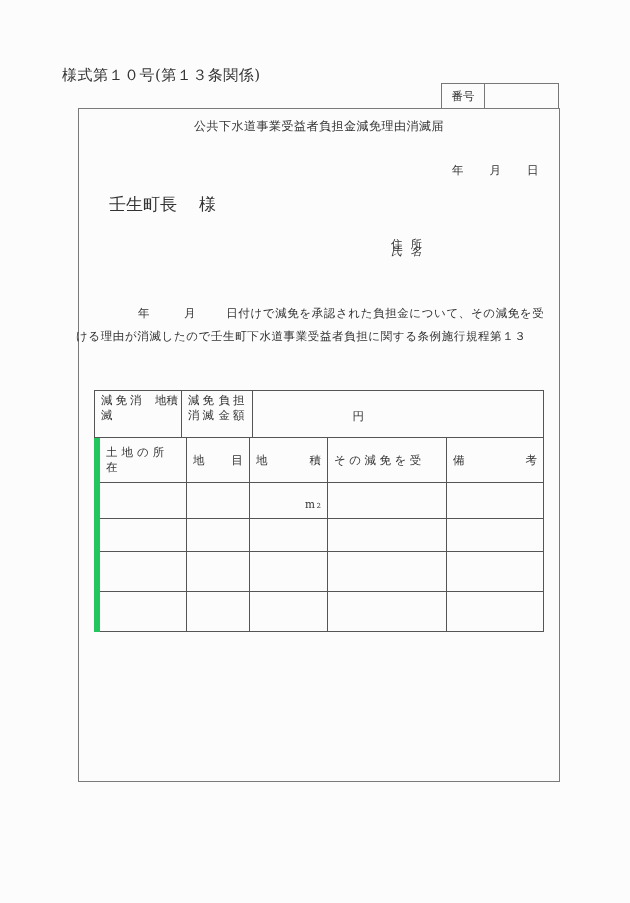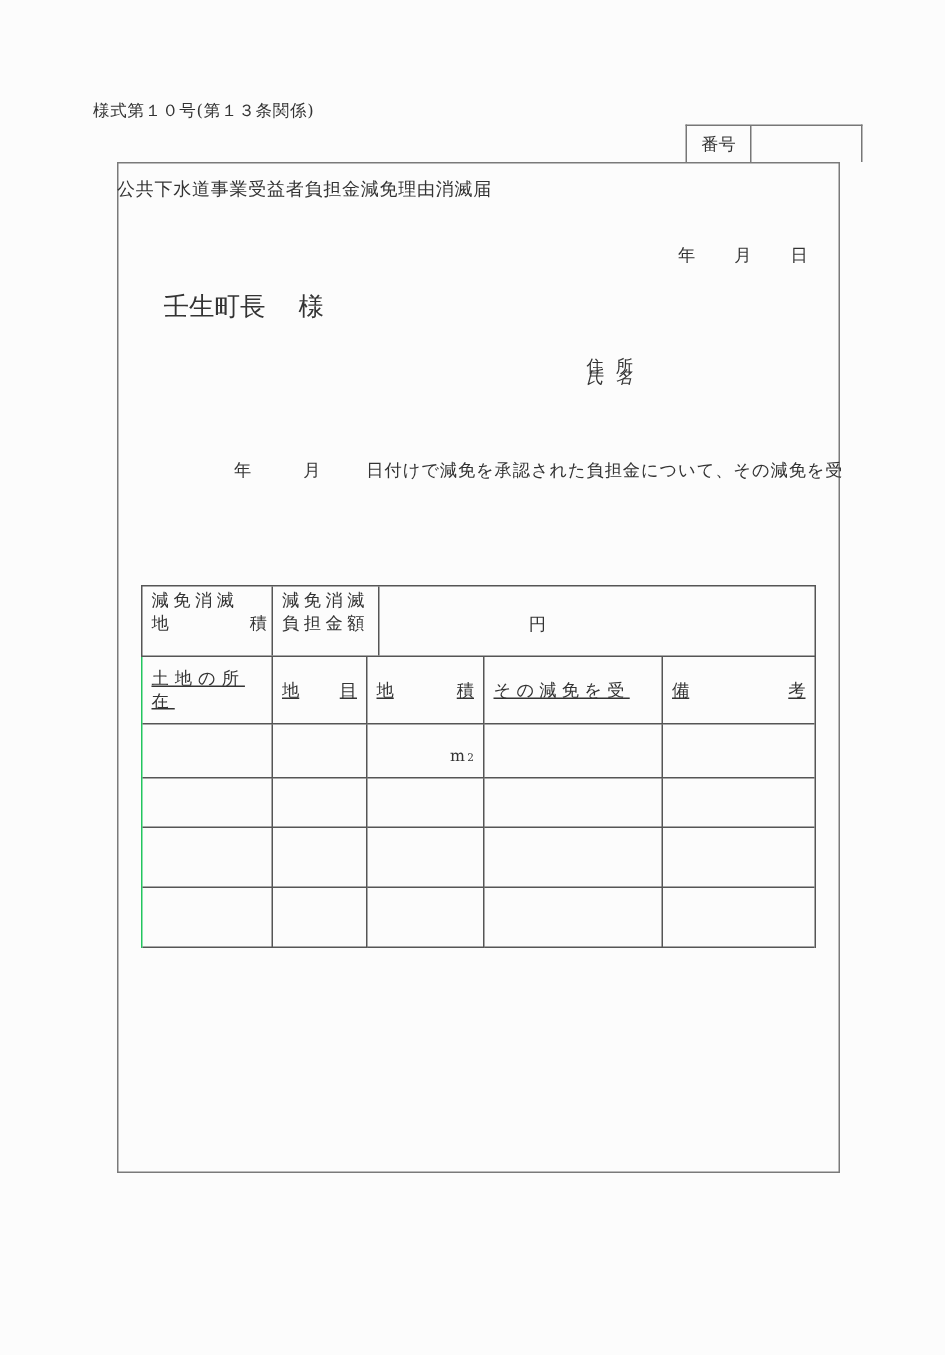"様式第１０号(第１３条関係)" .form-number { font-size: 11px -> 15px }
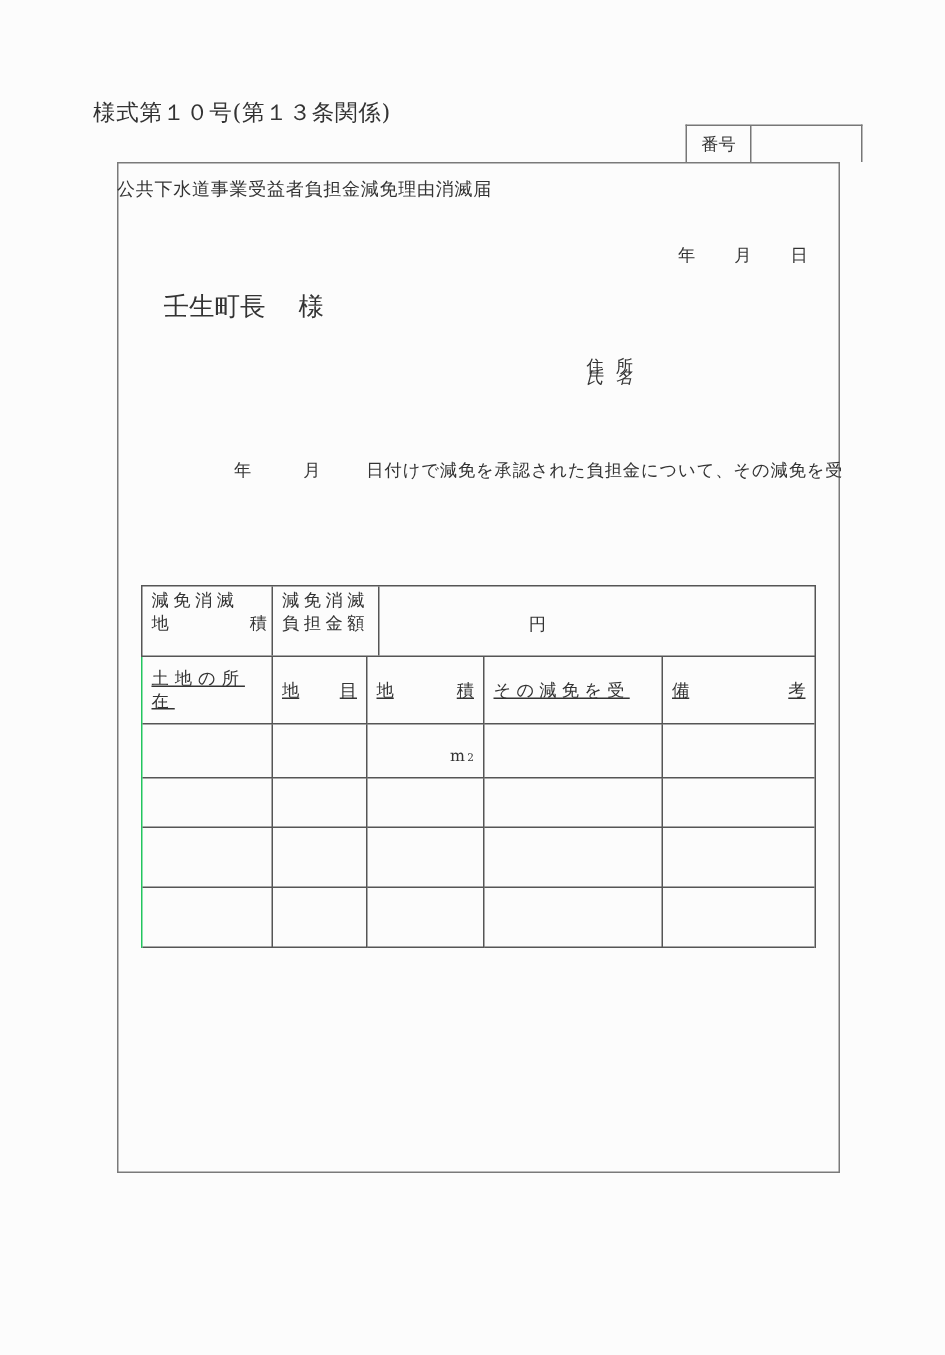"番号" .number-box { left: 457px -> 441px }
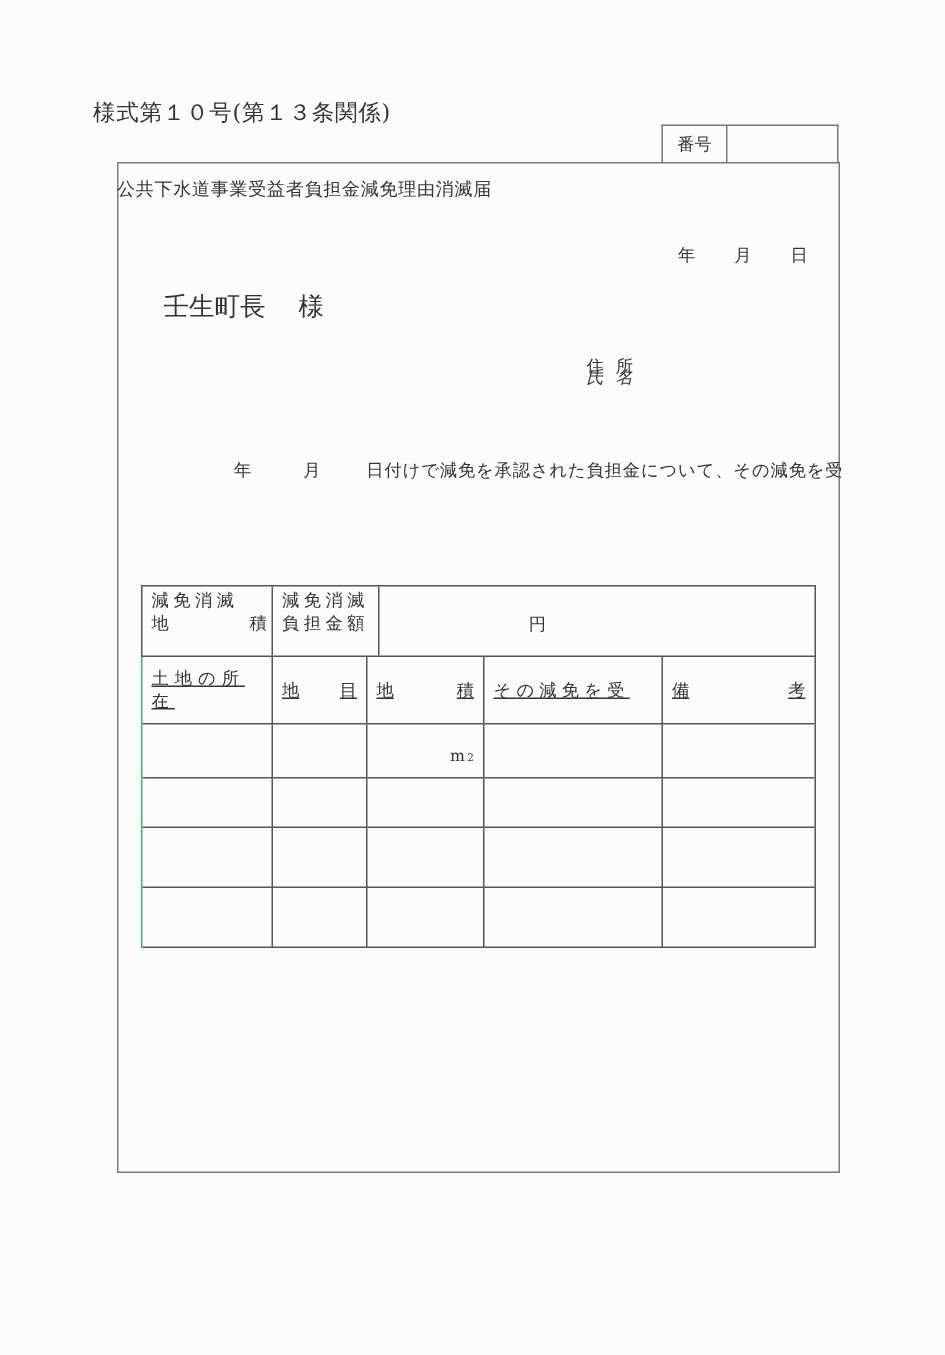"公共下水道事業受益者負担金減免理由消滅届" .title { text-align: none -> center }
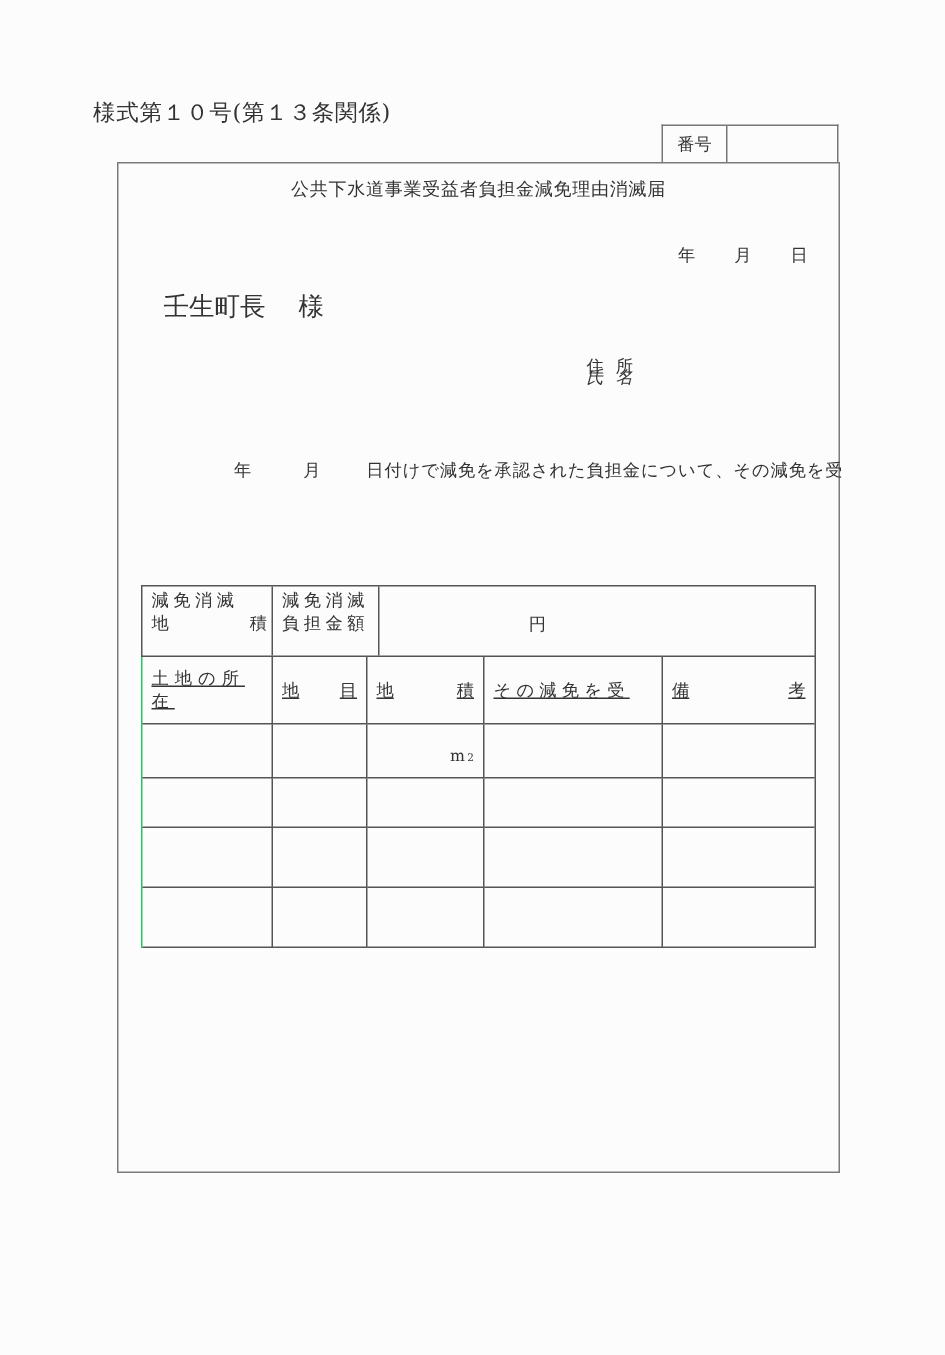"年 月 日付けで減免を承認された負担金について、その減免を受" .body-text { left: 94px -> 76px }
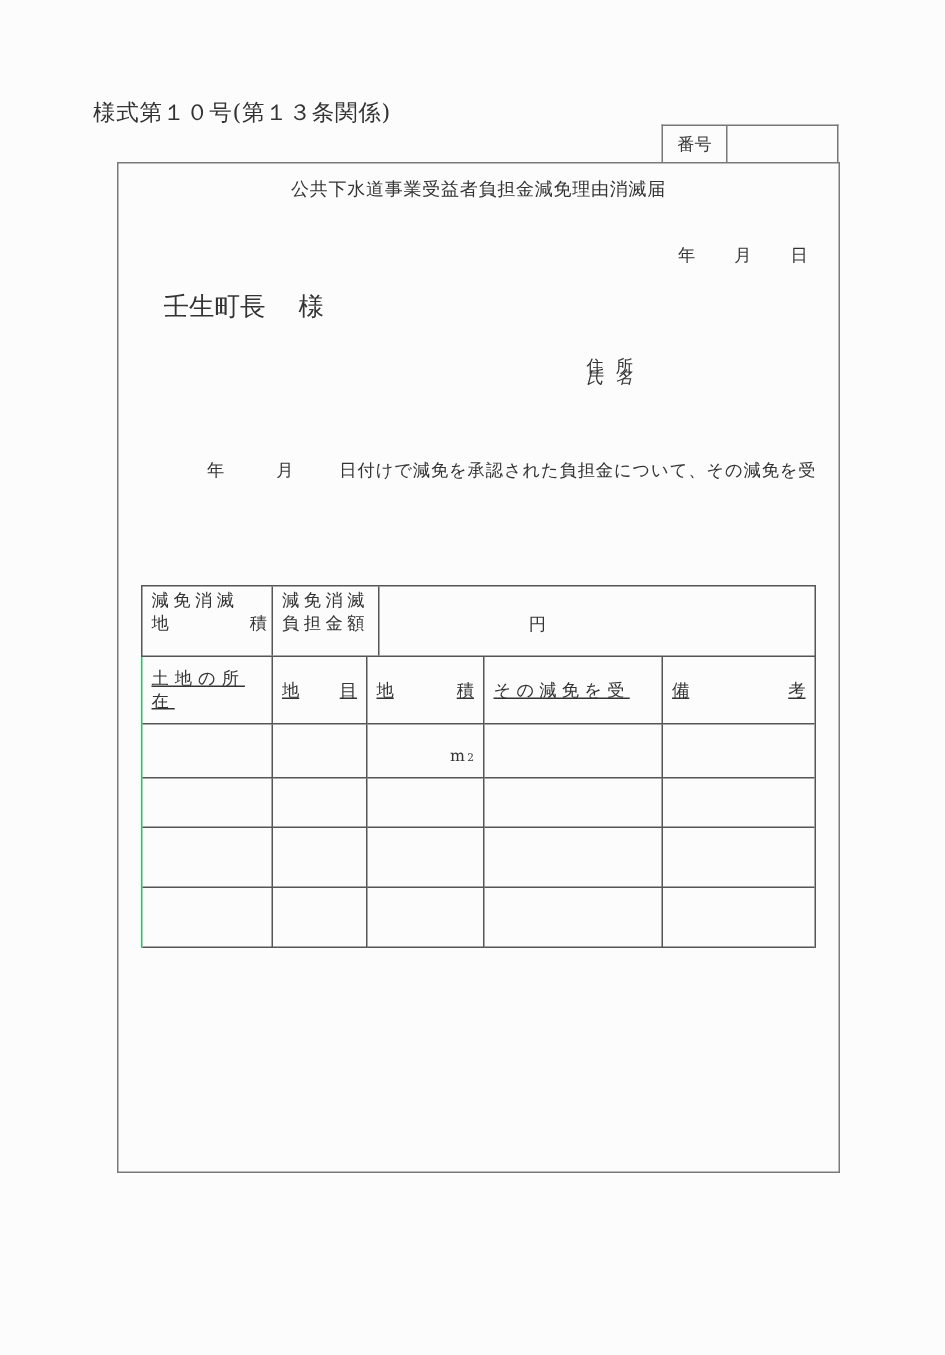"ける理由が消滅したので壬生町下水道事業受益者負担に関する条例施行規程第１３" span.line { html: none -> <span>ける理由が消滅したので壬生町下水道事業受益者負担に関する条例施行規程第１３</span> }
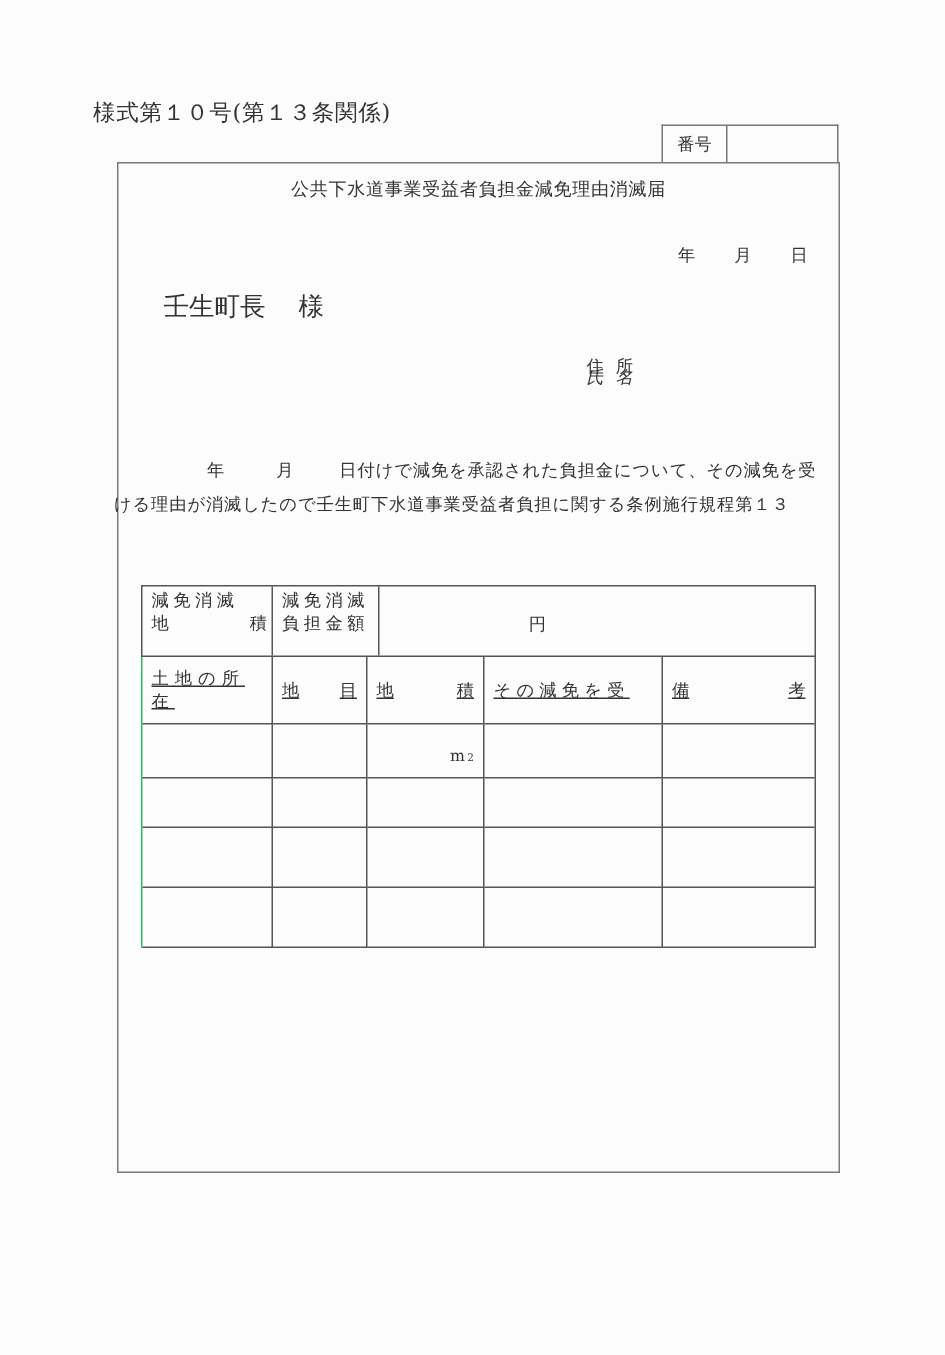"減免消滅" .stacked { flex-direction: column -> row }
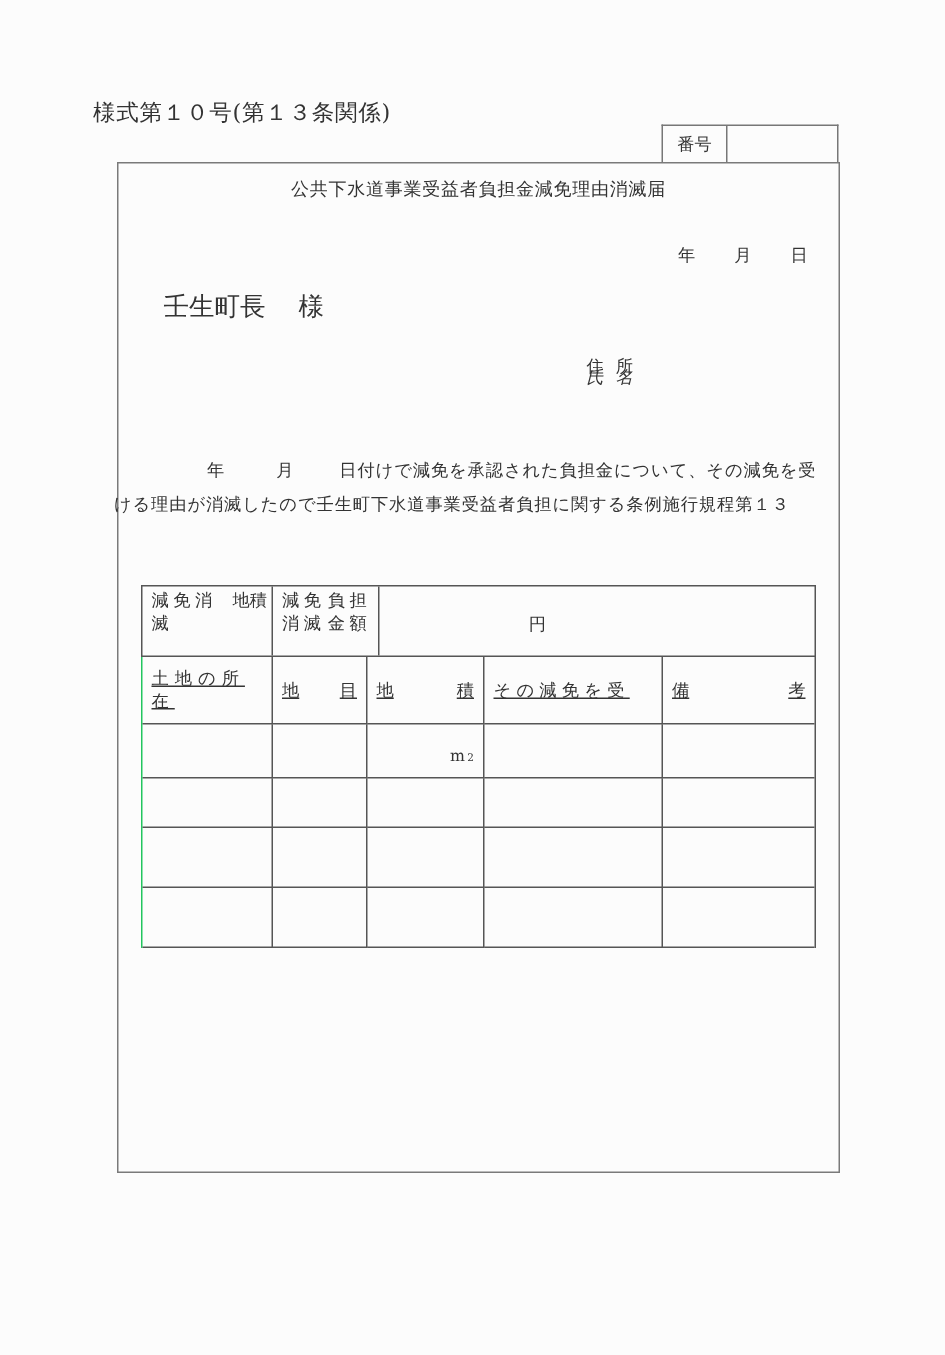"土地の所在" .grid-rows { border-left: 1px solid #22c55e -> 6px solid #22c55e; text-decoration: underline -> none }
